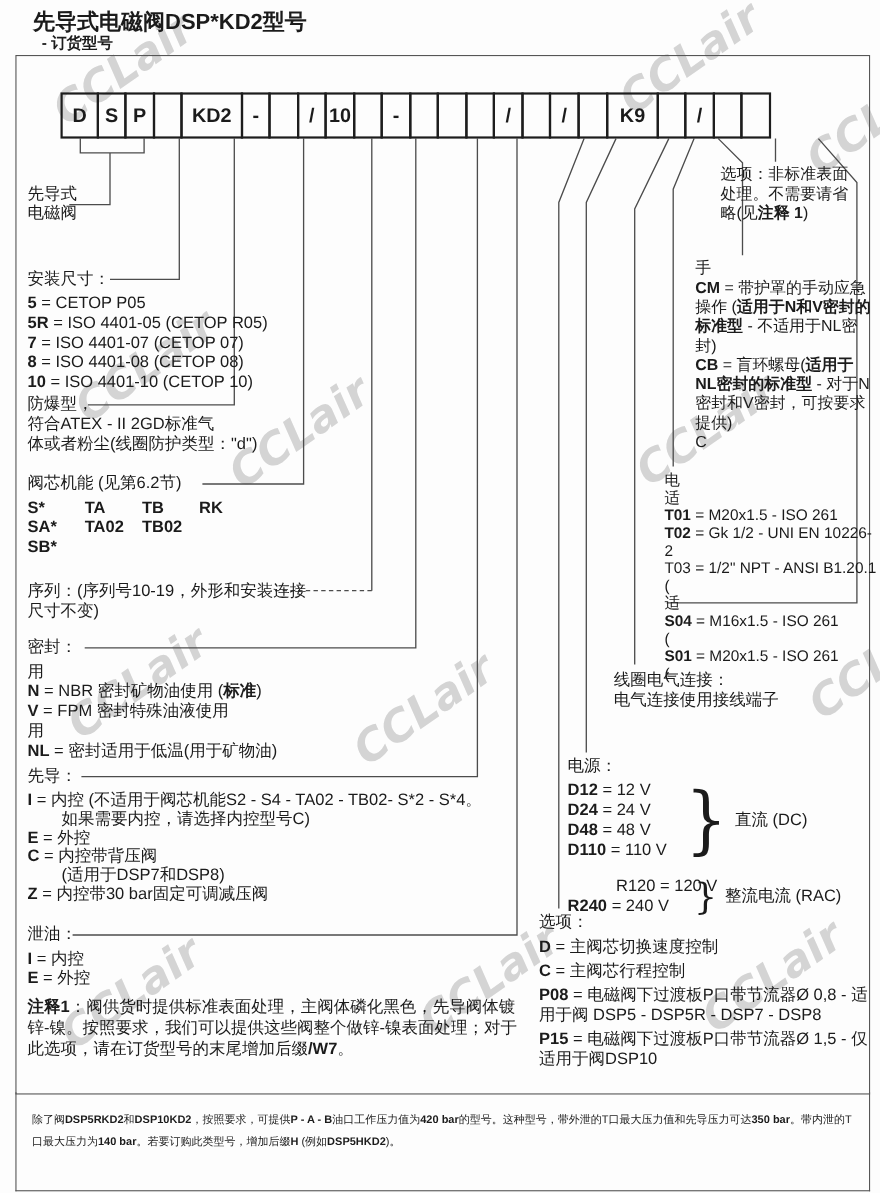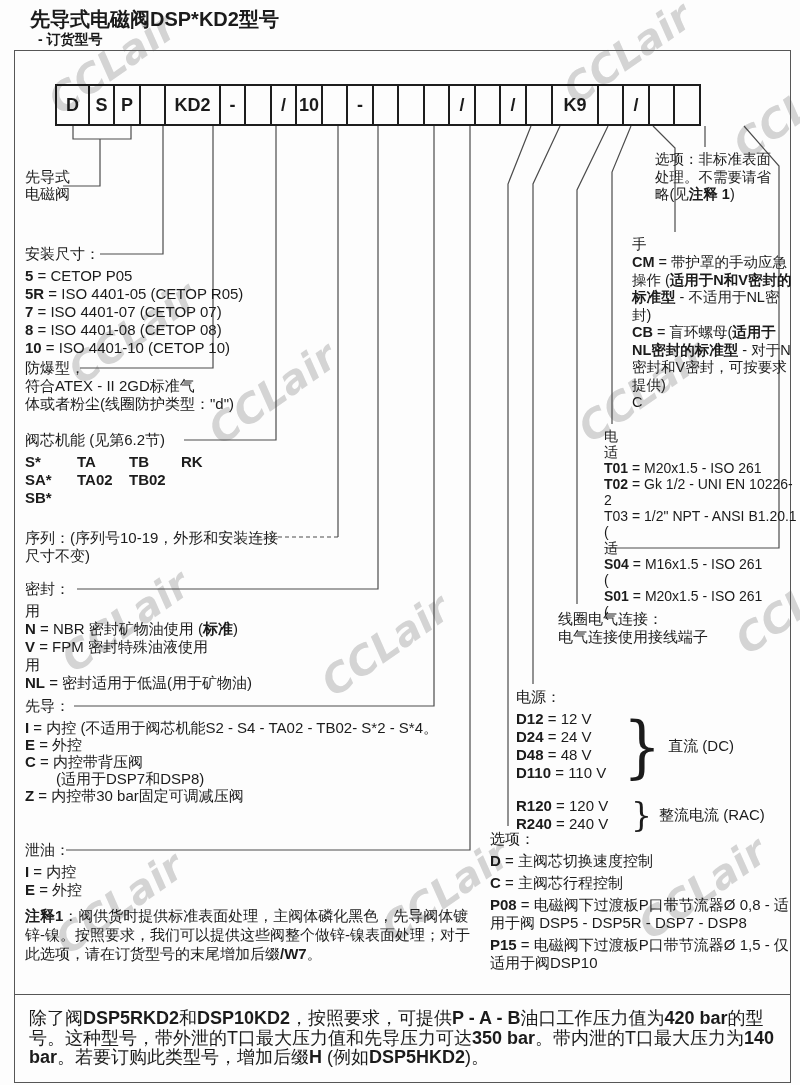"如果需要内控，请选择内控型号C)" div.tline { html: none -> <div><span></span><span>如果需要内控，请选择内控型号C)</span></div> }
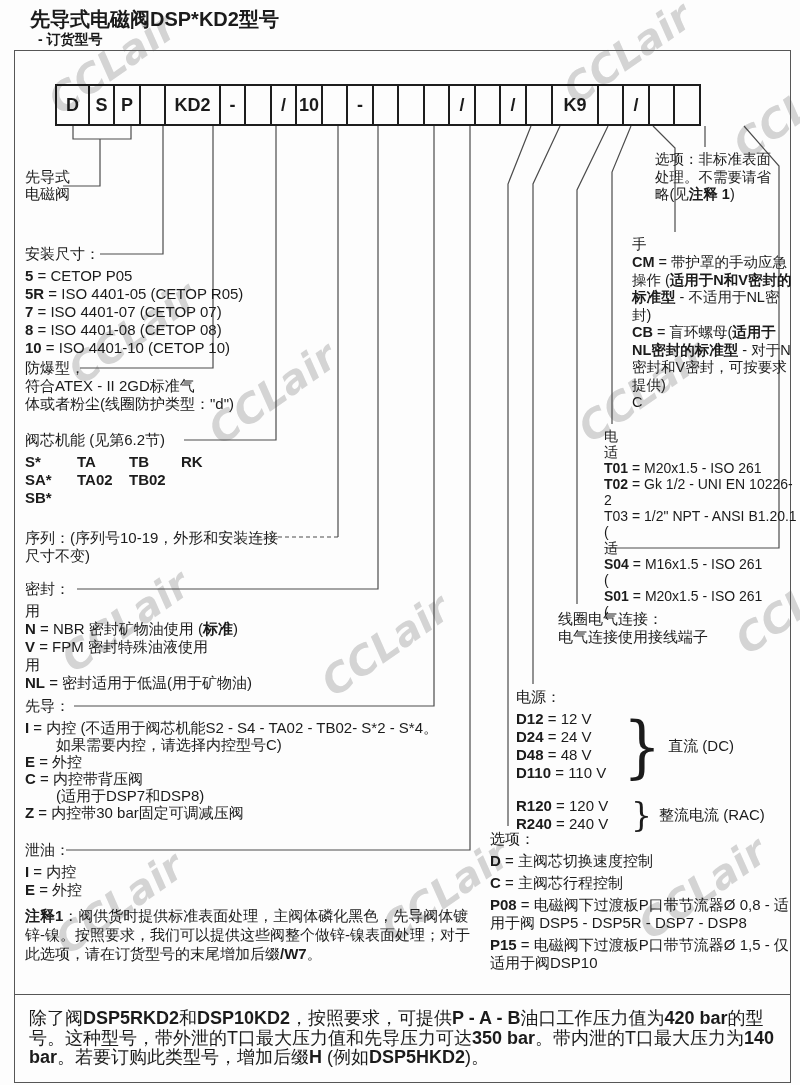"R120" span { font-weight: 700 -> 400; margin-left: none -> 44px }
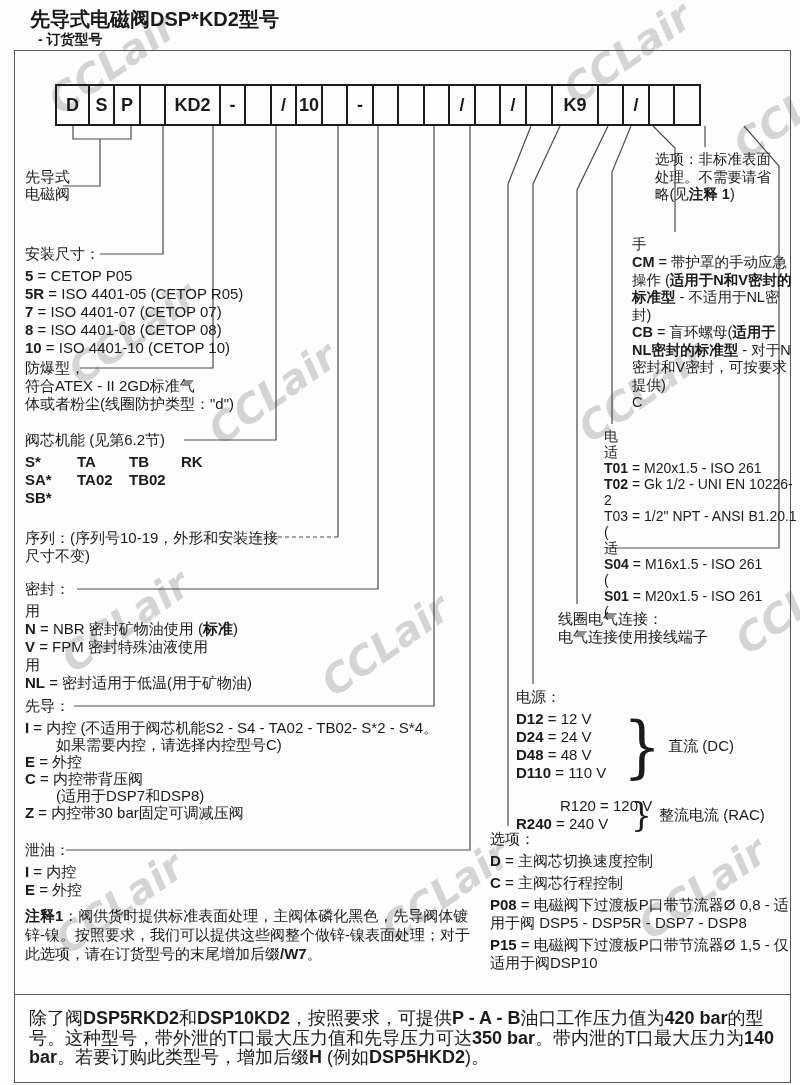"除了阀DSP5RKD2和DSP10KD2，按照要求，可提供P - A -" .ftext { font-size: 18px -> 10px }
